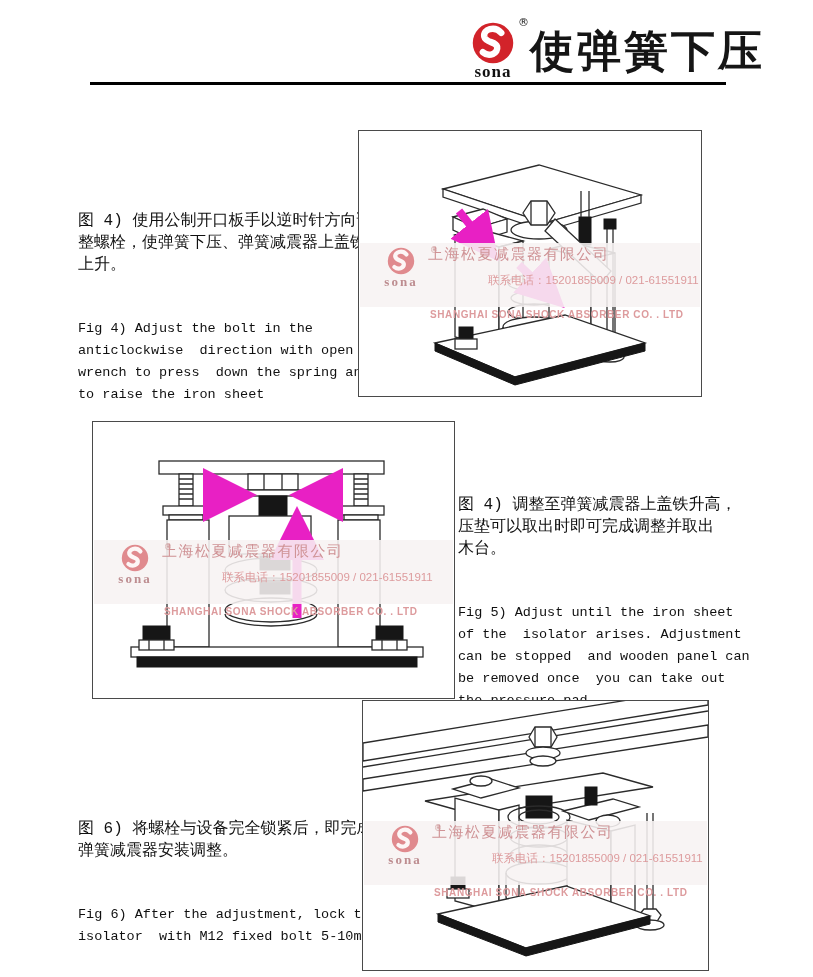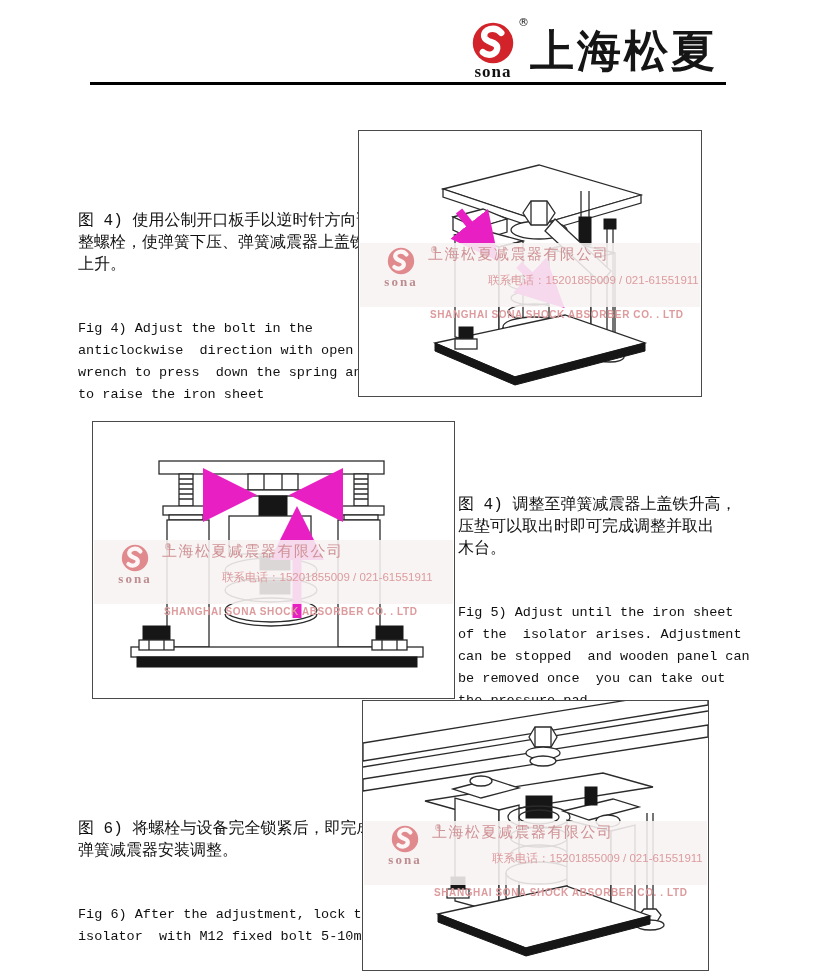"上海松夏" div.hdr-brand { text: 上海松夏 -> 使弹簧下压 }
